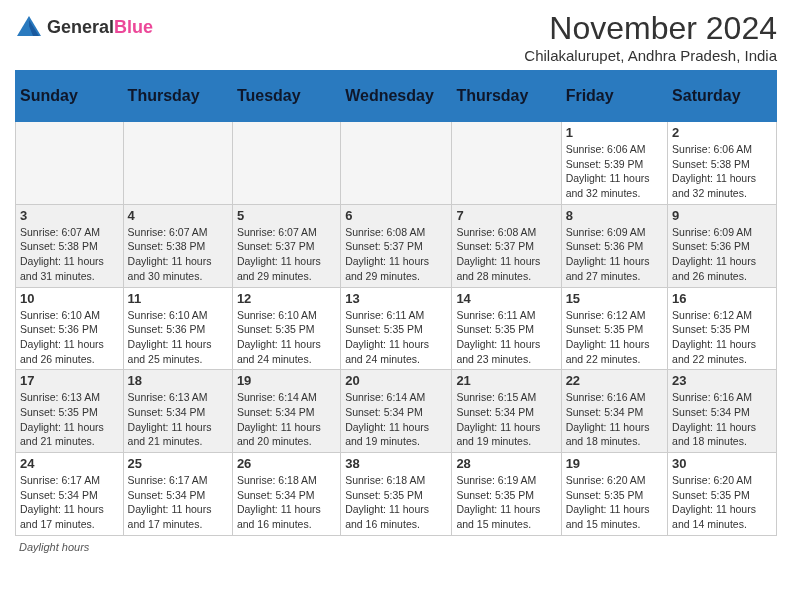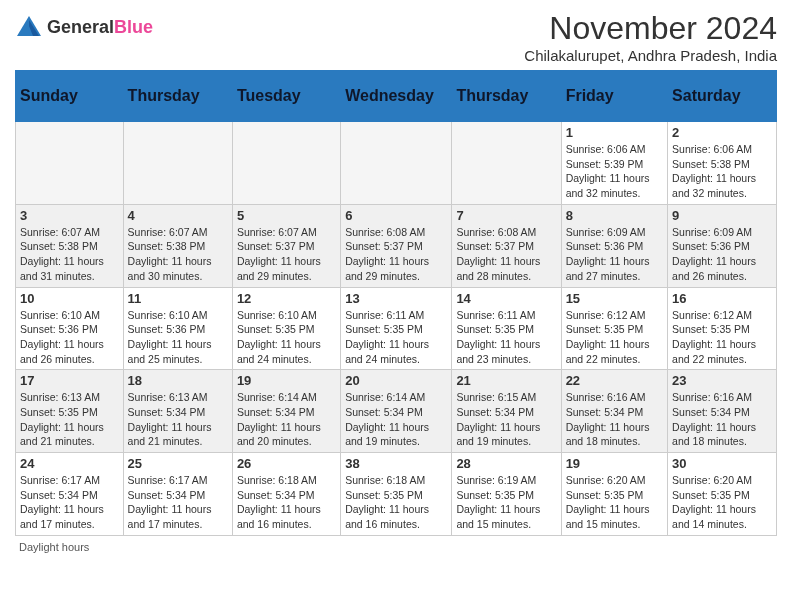"Daylight hours" .footer-note { font-style: none -> italic }
